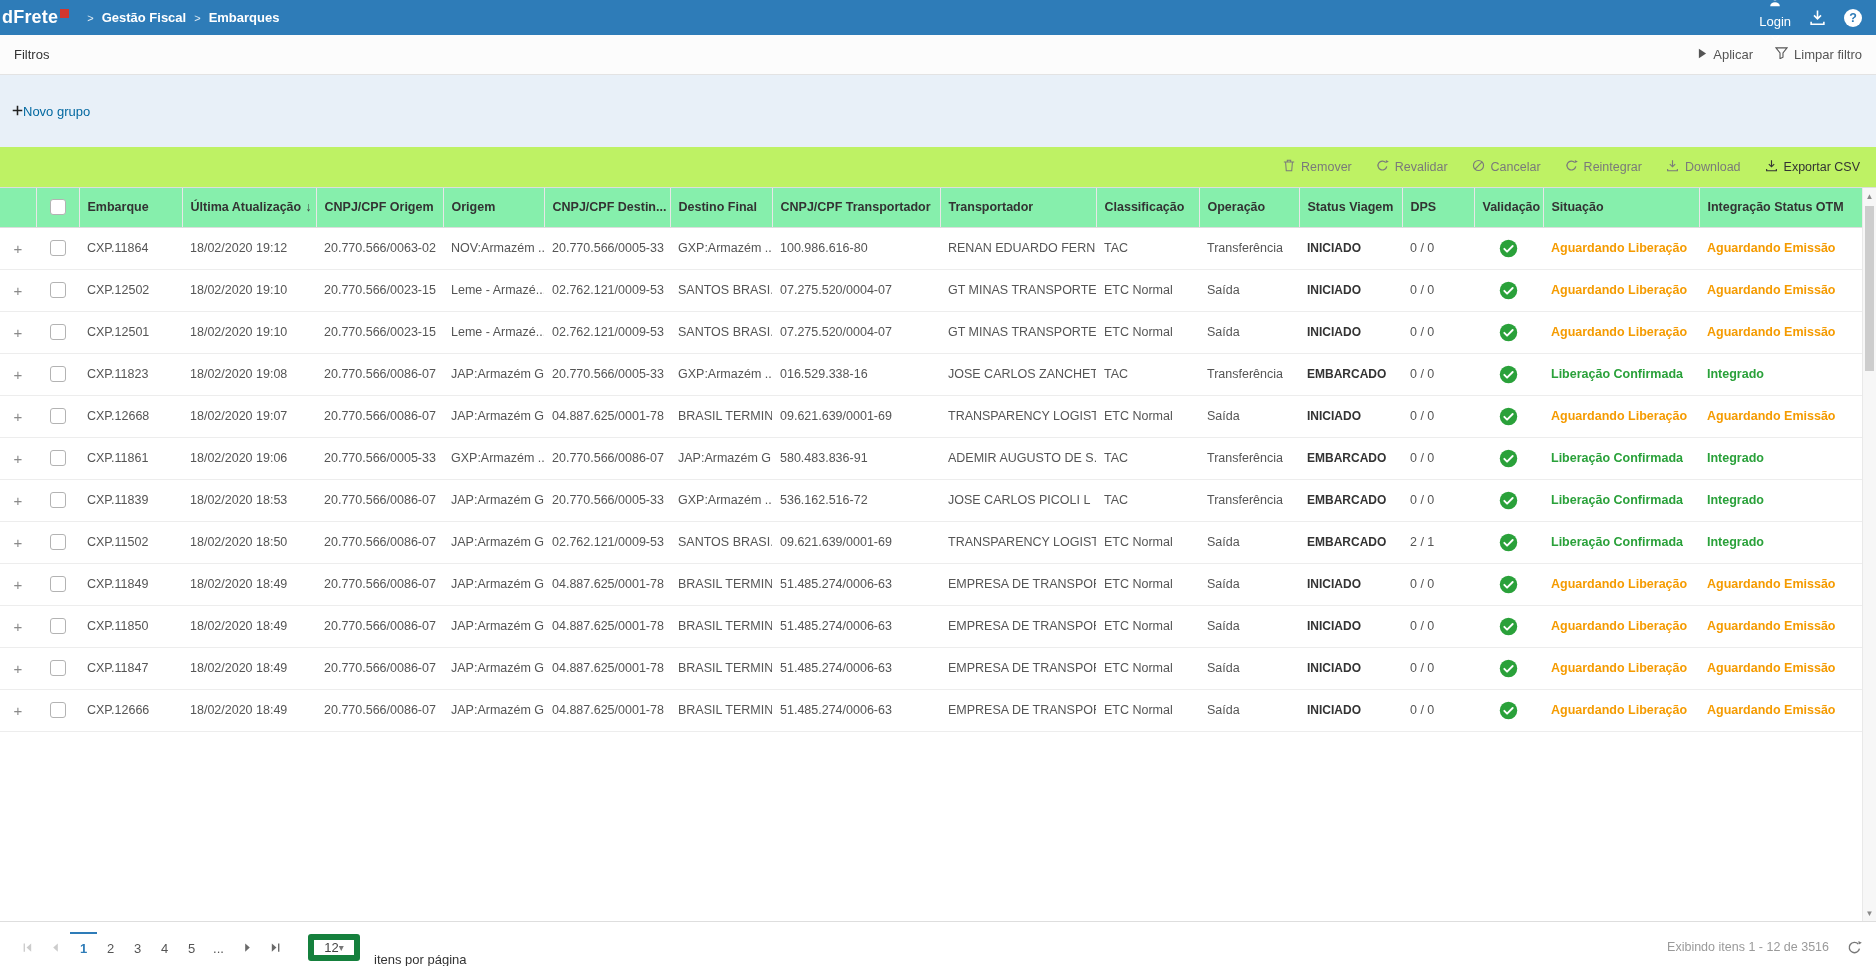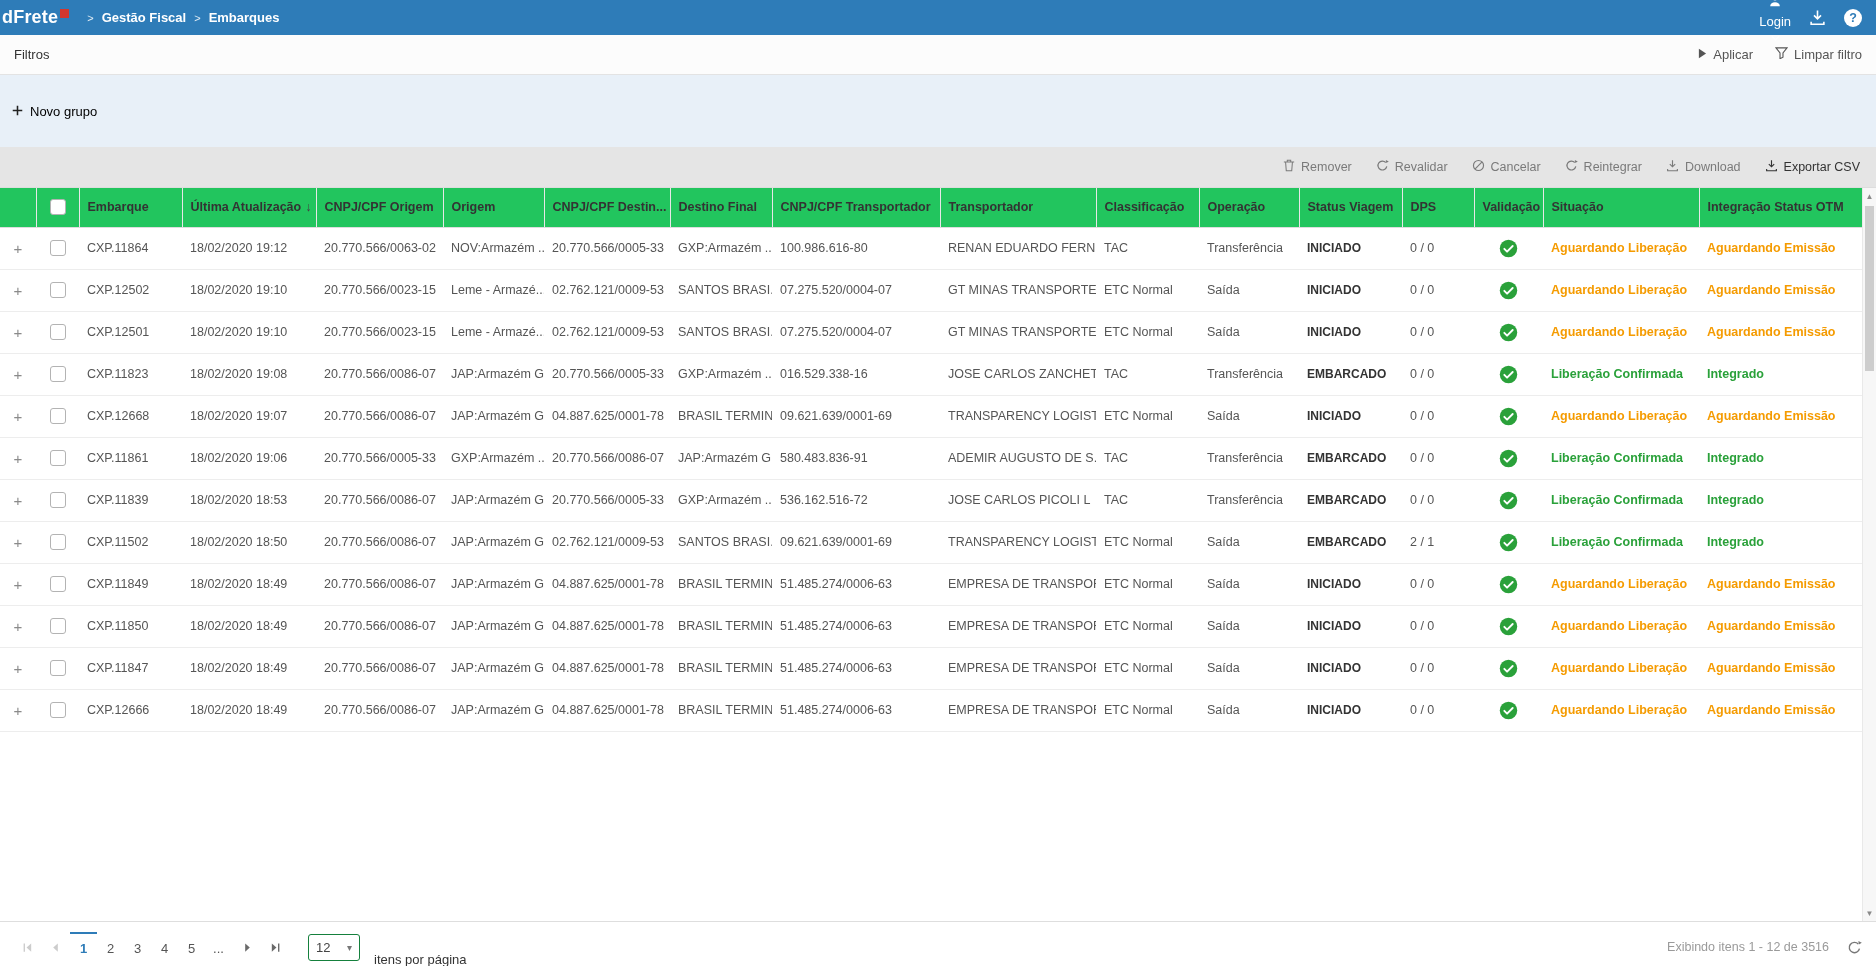"Novo grupo" .new-group { color: #000000 -> #0369a1; gap: 7px -> none }
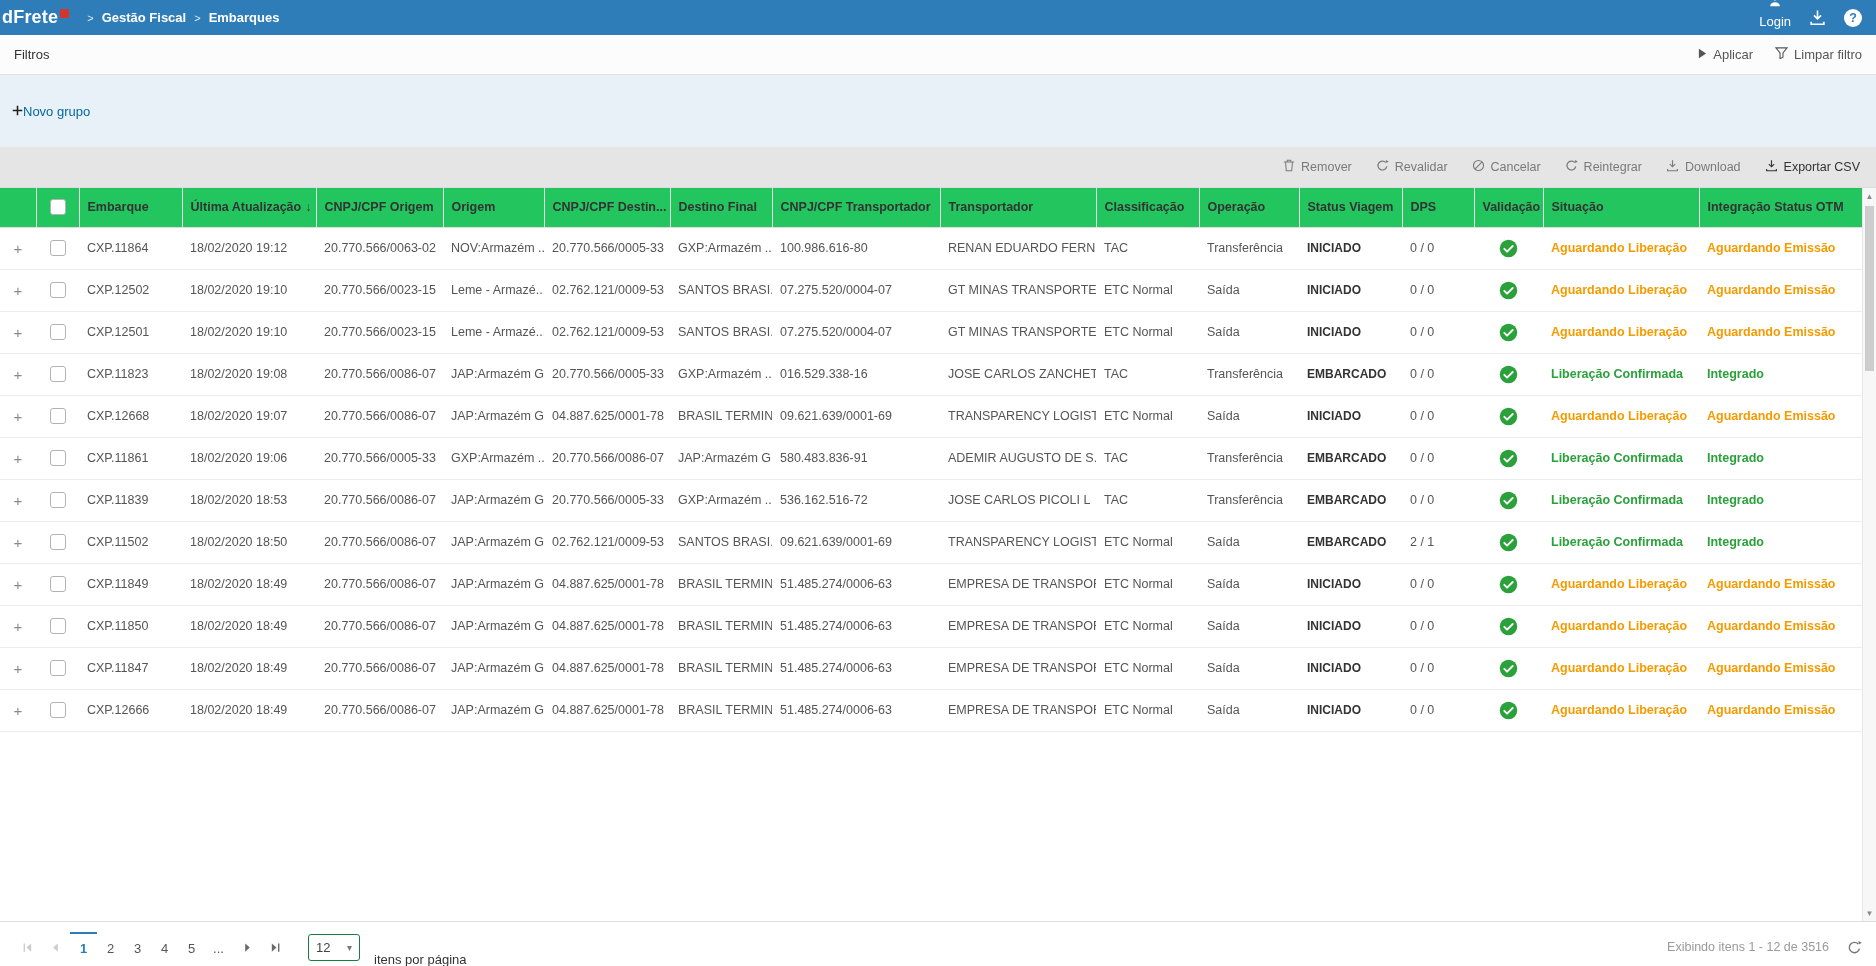"Remover" .grid-toolbar { background: #e5e5e5 -> #bef264 }
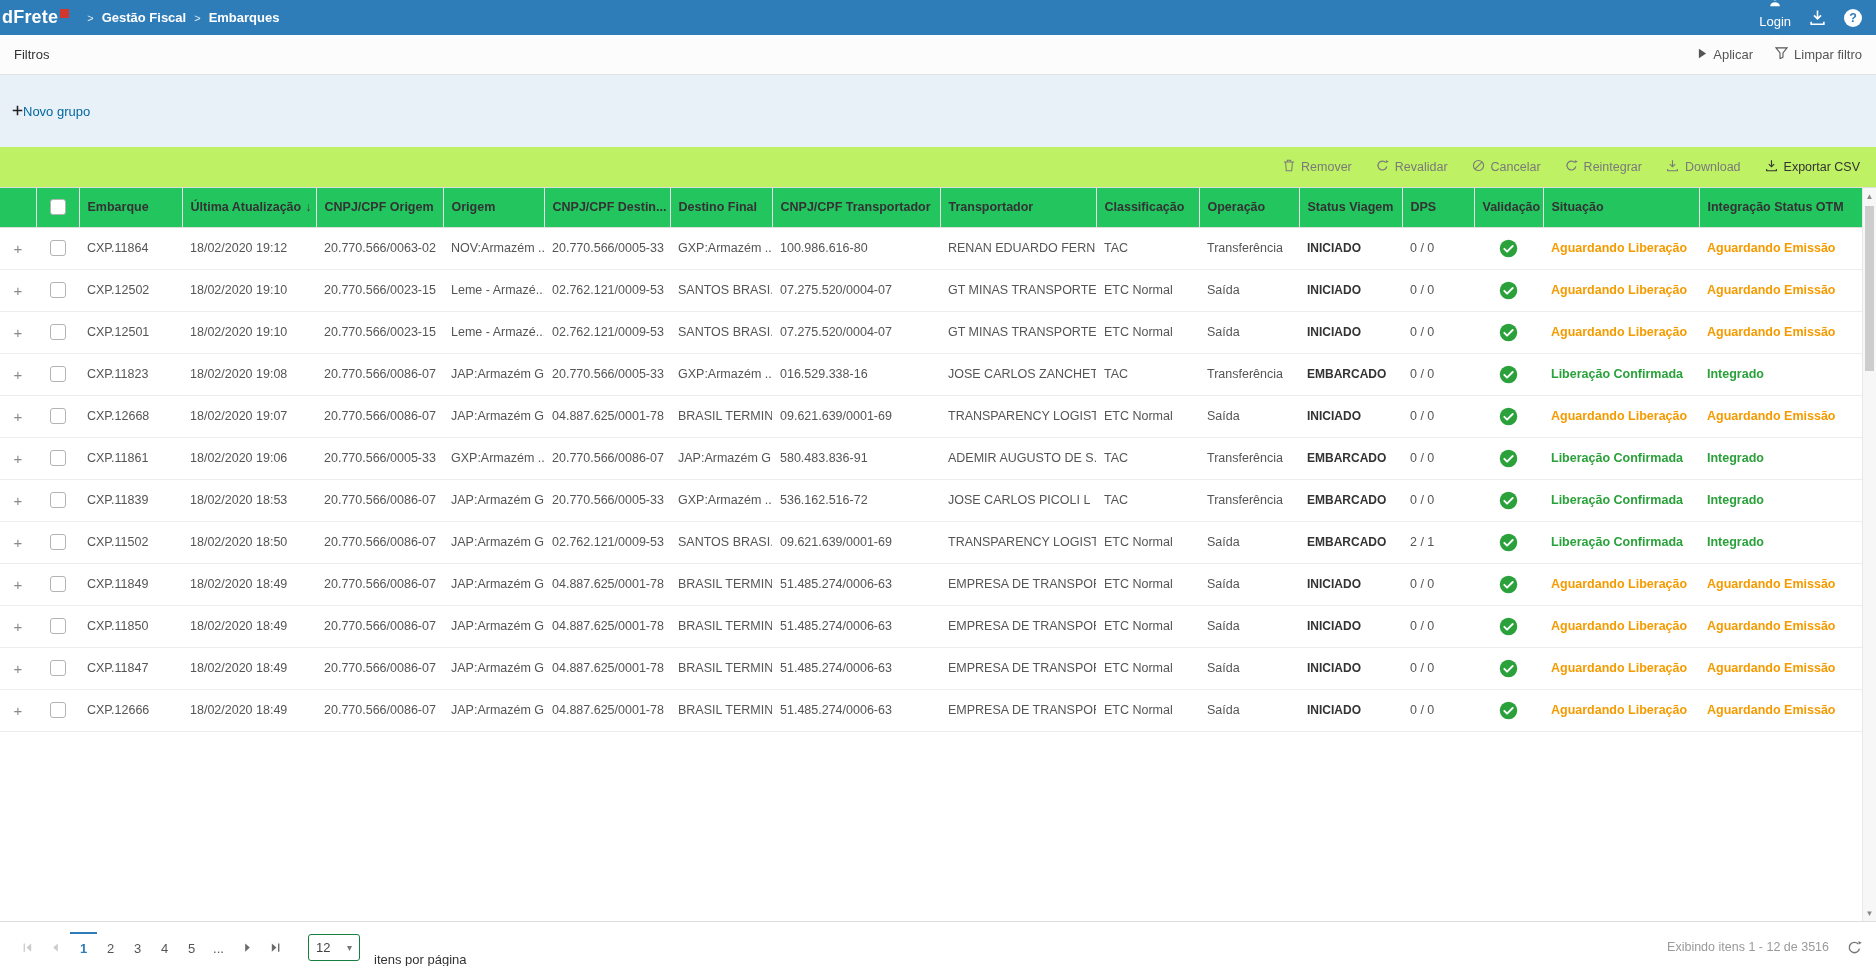"Embarque" thead th { background: #22c55e -> #86efac }
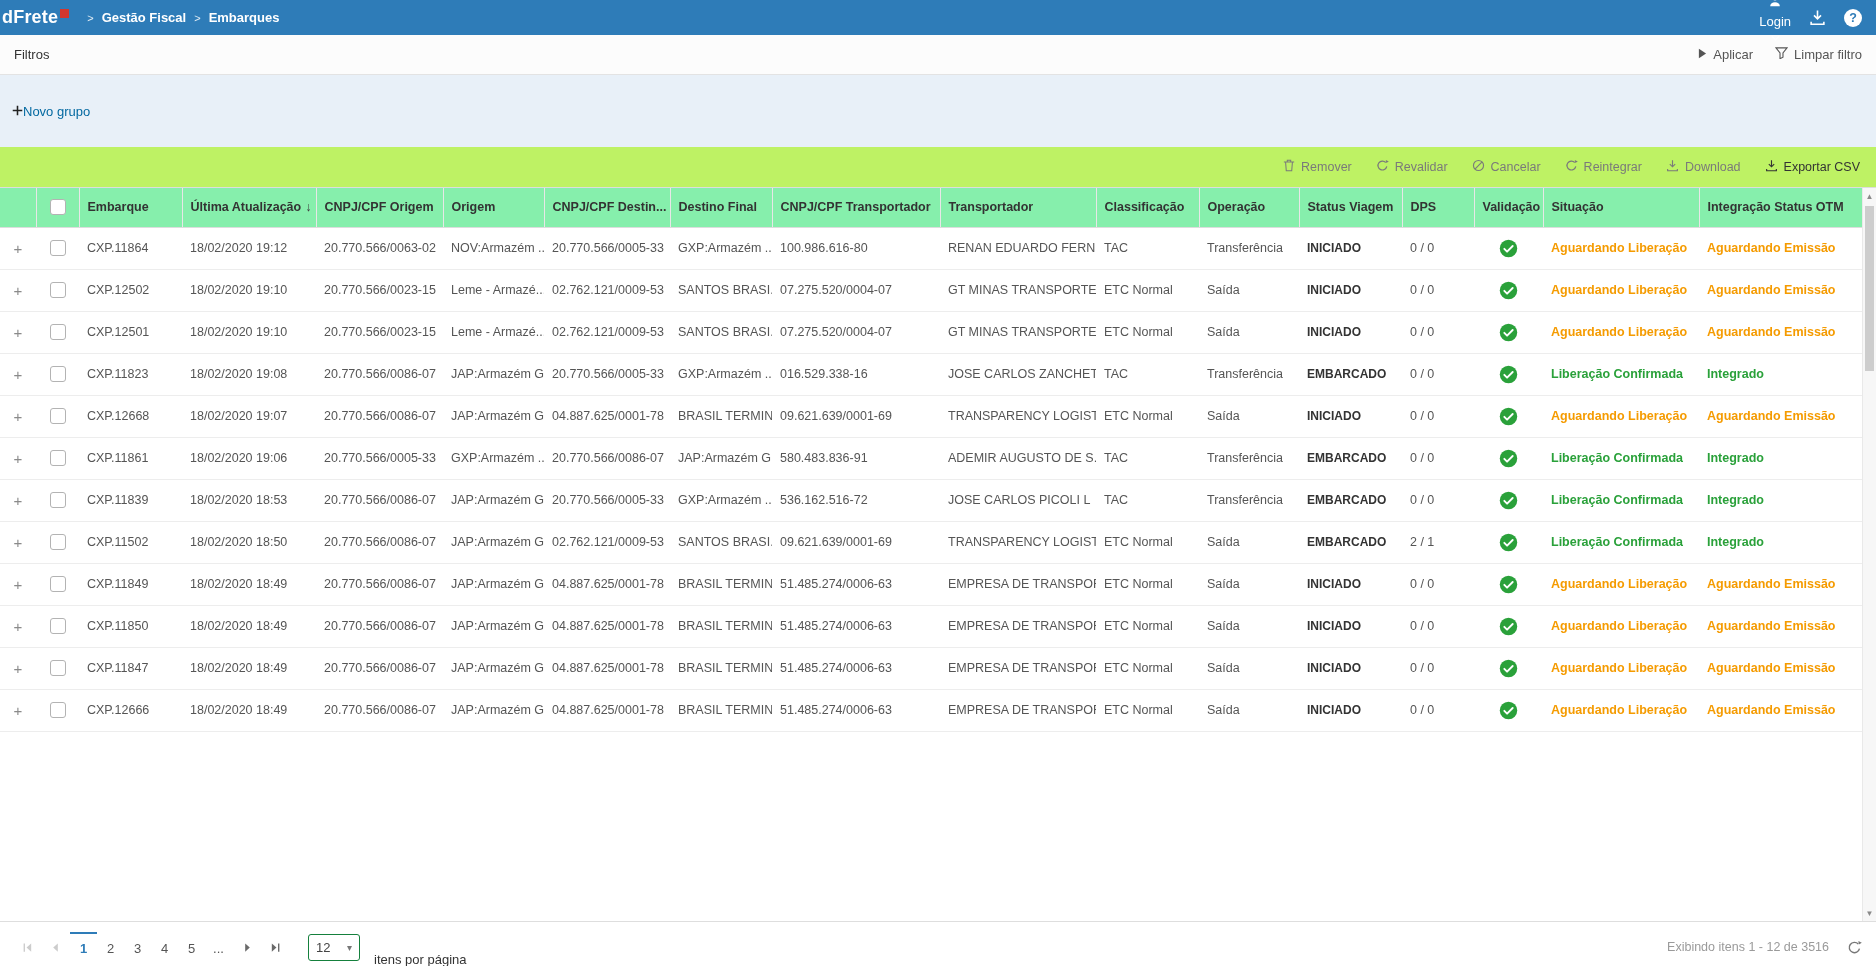"12" .page-size { border: 1px solid #15803d -> 6px solid #15803d; justify-content: space-between -> center }
